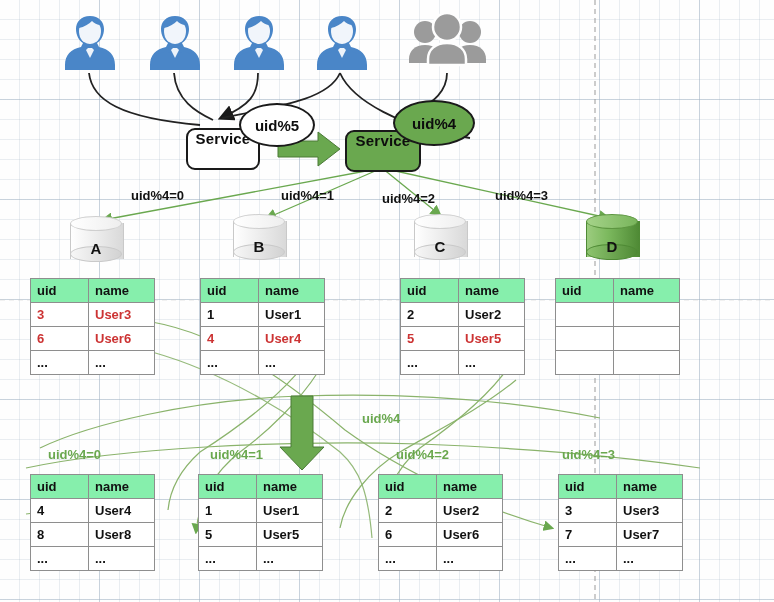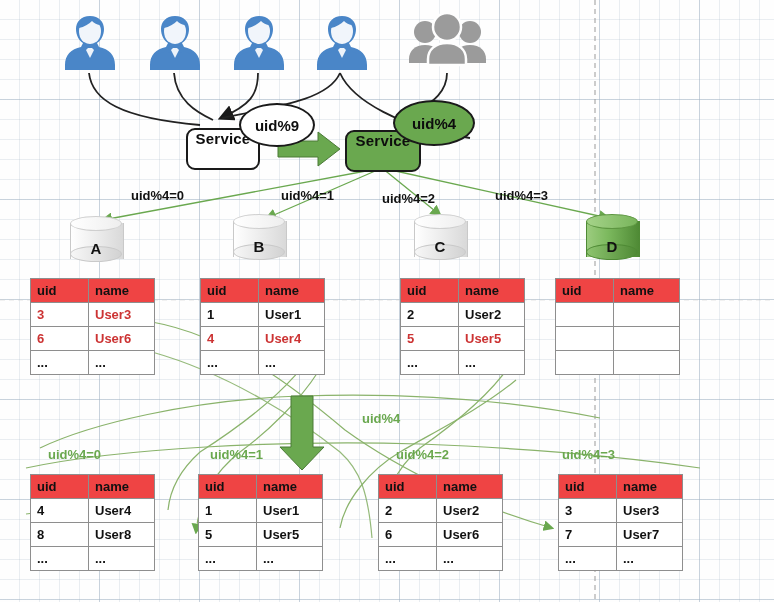"uid%9" span { text: uid%9 -> uid%5 }
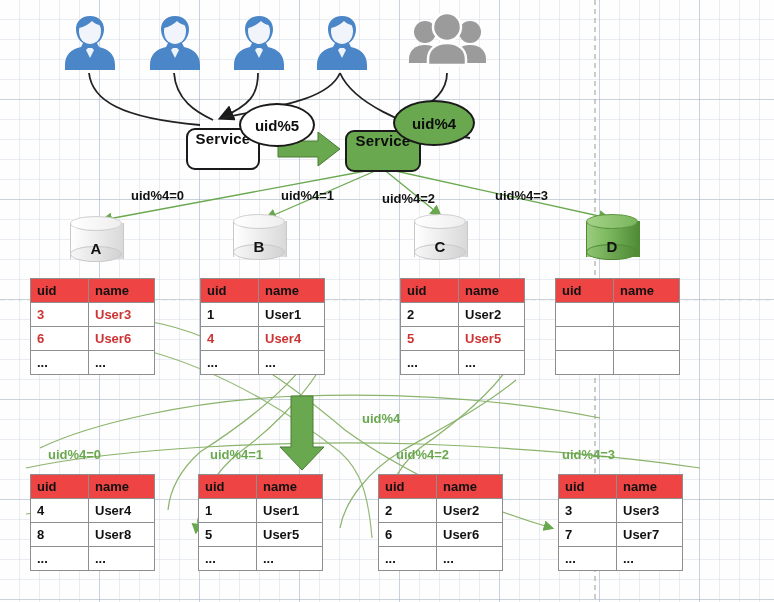"uid" table.grid th { background: #ef4444 -> #86efac }
